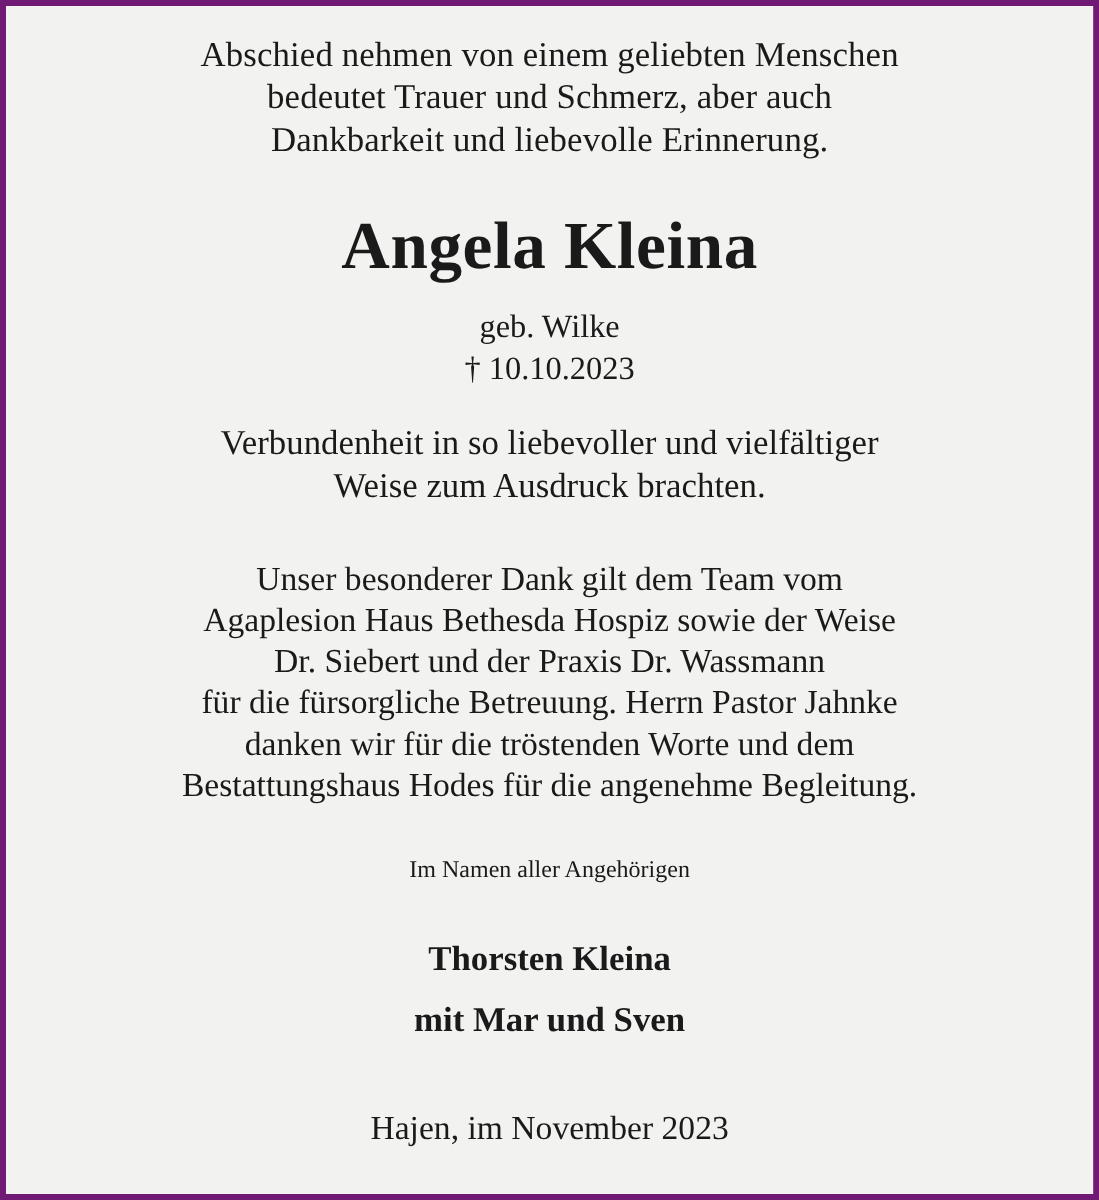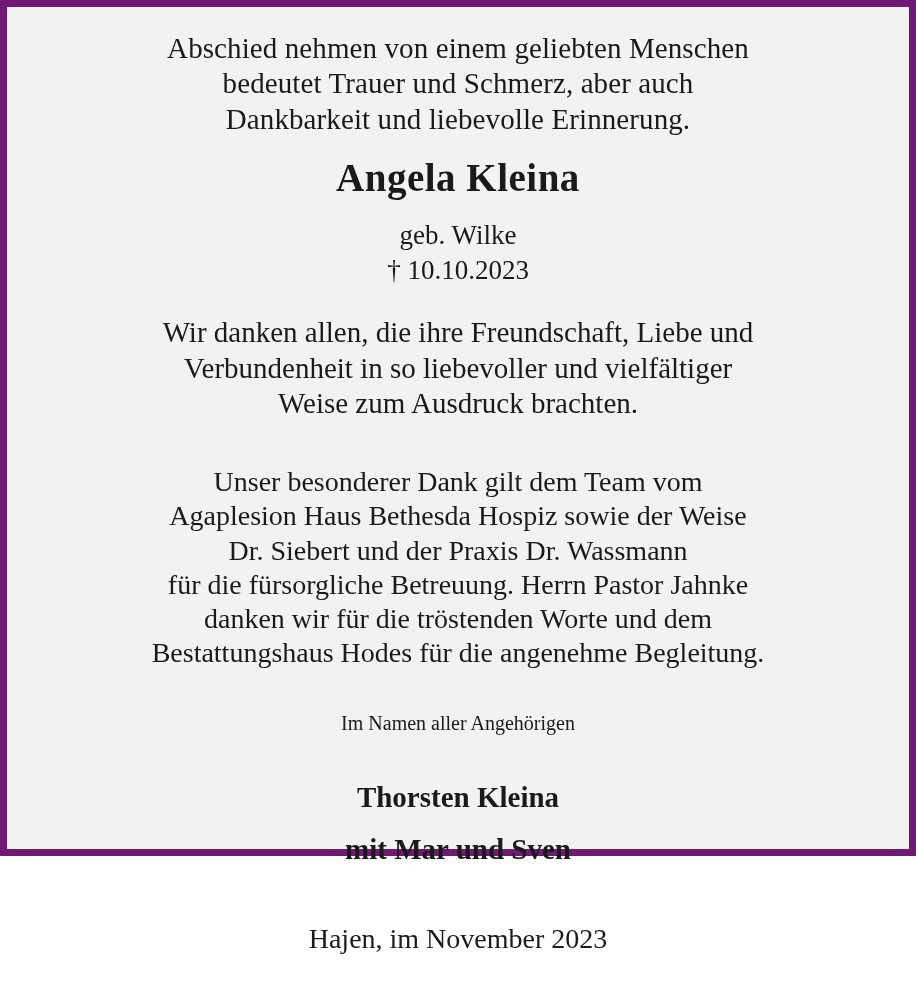"Abschied nehmen von einem geliebten" .notice { border: 7px solid #701a75 -> 5px solid #701a75; height: 856px -> 1000px }
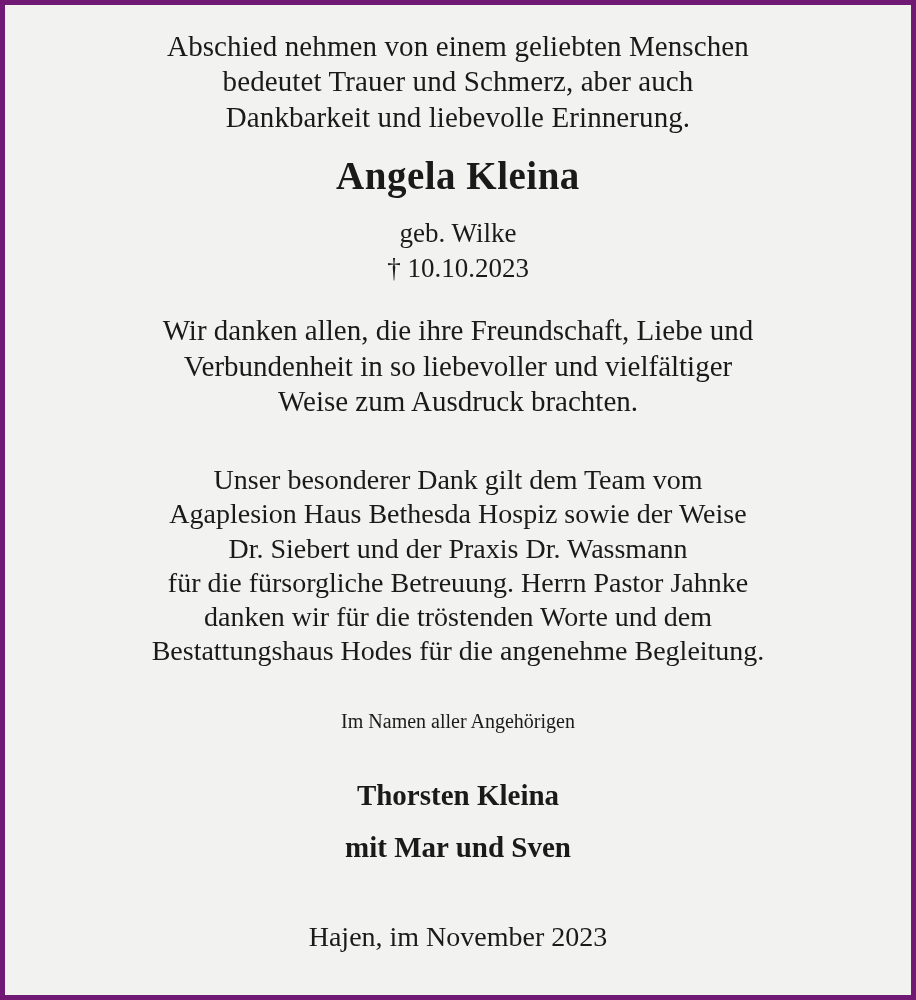"Angela Kleina" .deceased-name { font-size: 39px -> 56px; margin-top: 18px -> 38px }
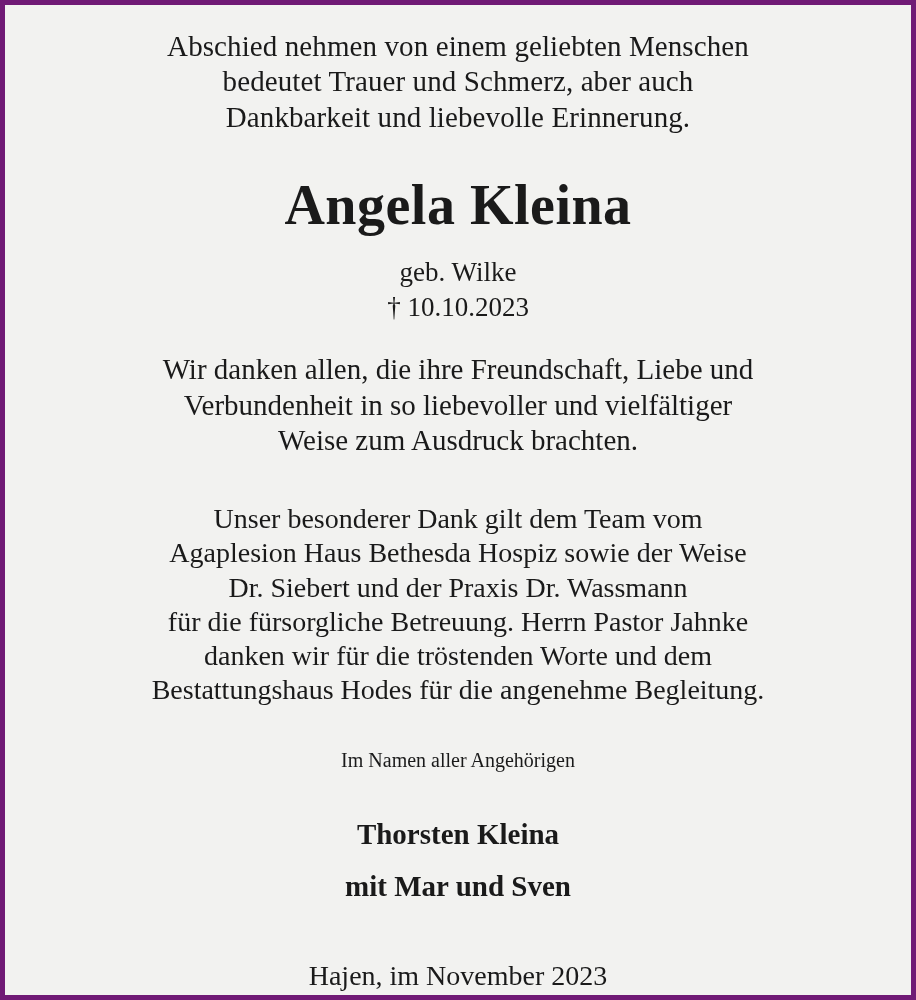"Wir danken allen, die ihre" p.line { html: <p>Wir danken allen, die ihre Freundschaft, Liebe und</p> -> none }
